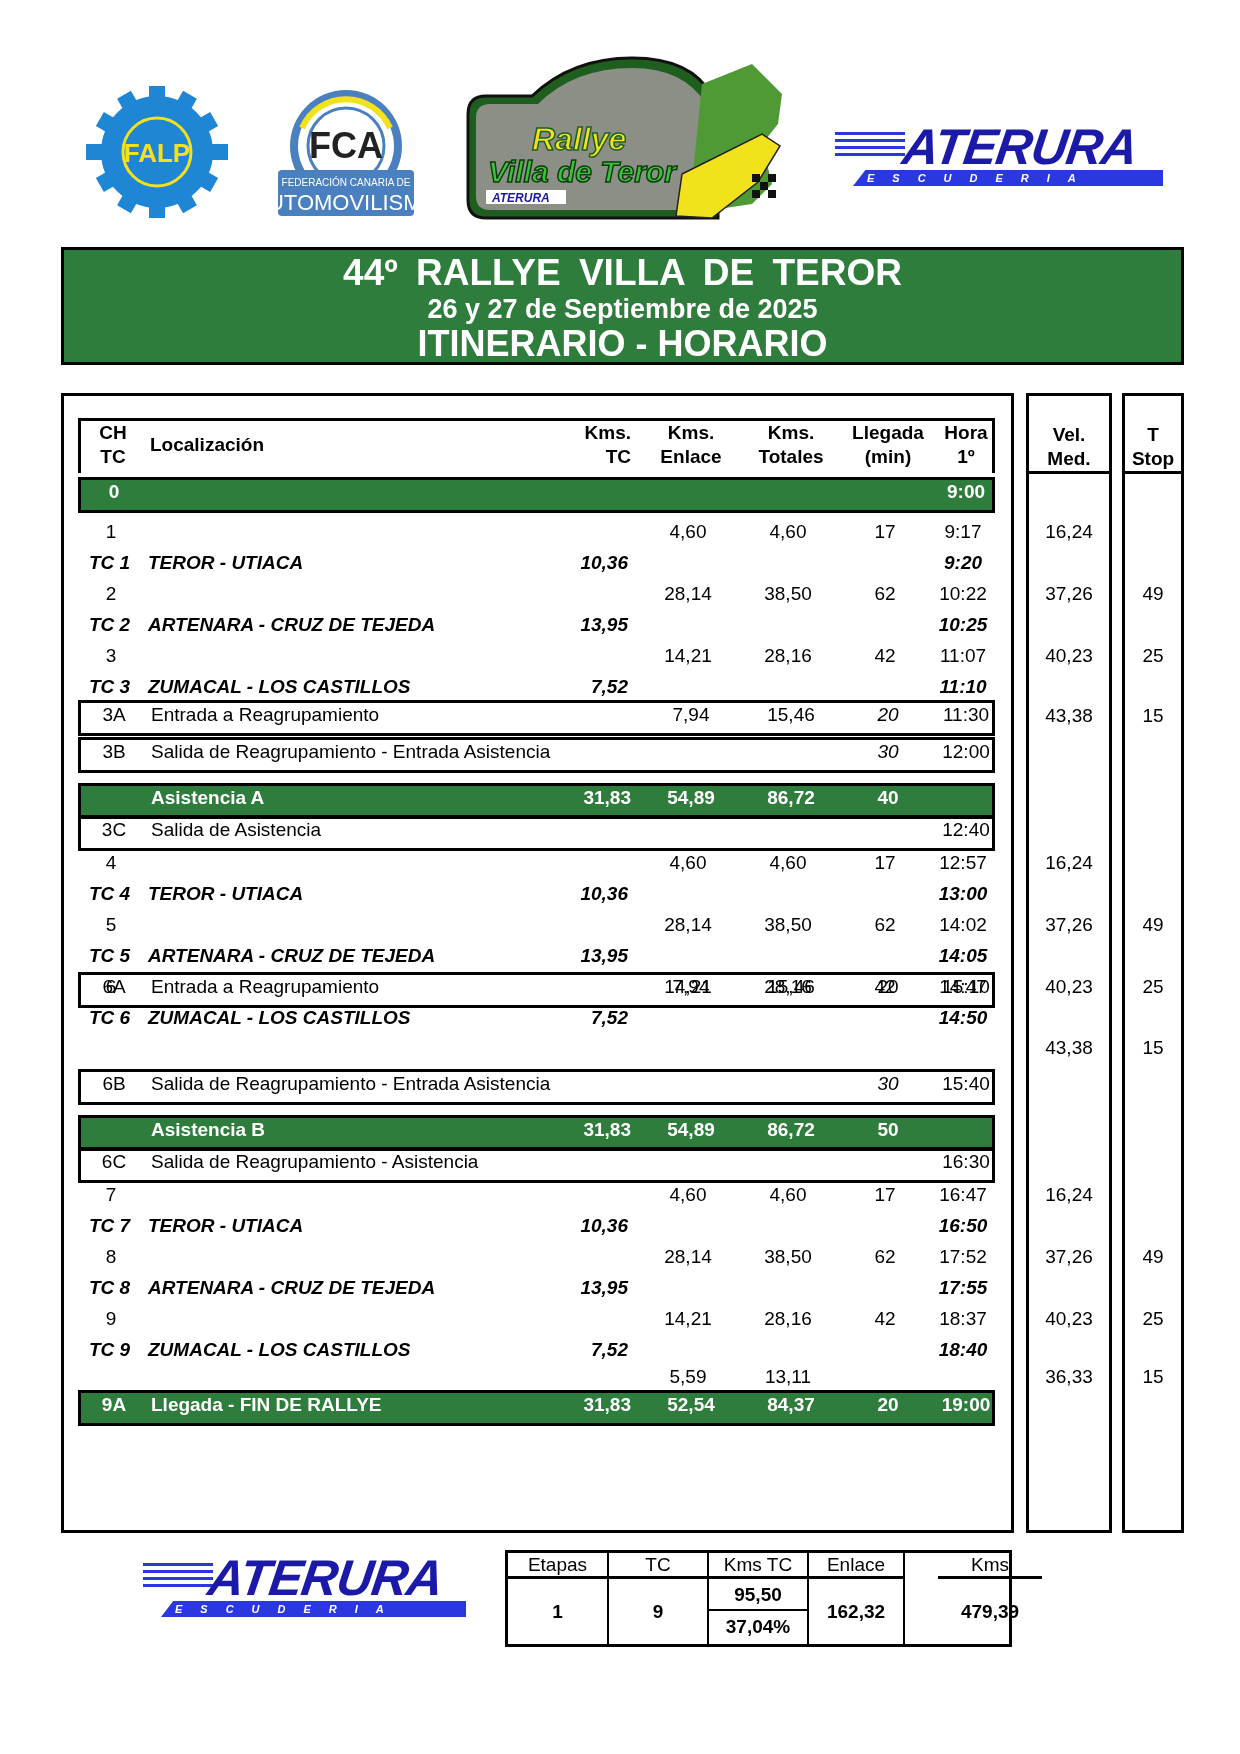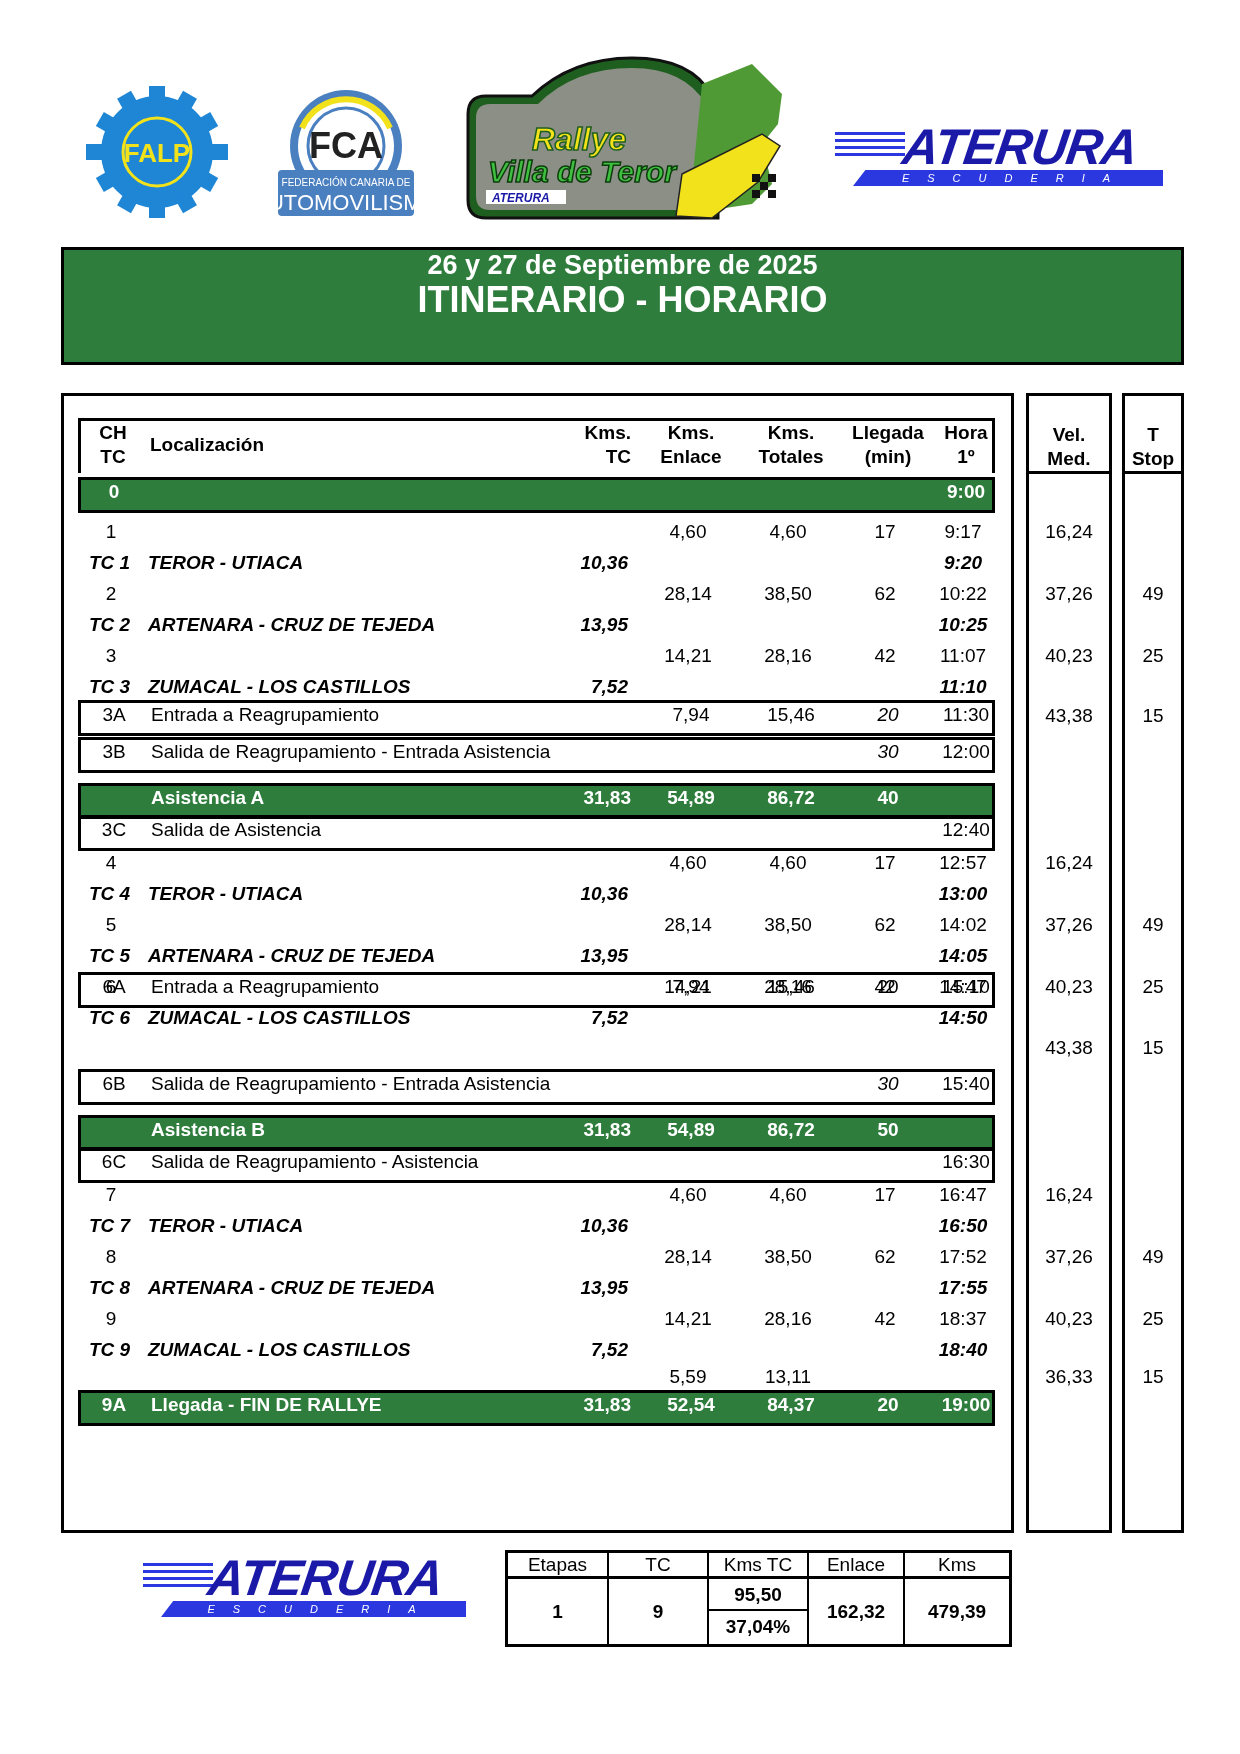"ESCUDERIA" .aterura-band { font-weight: normal -> bold; text-align: center -> left }
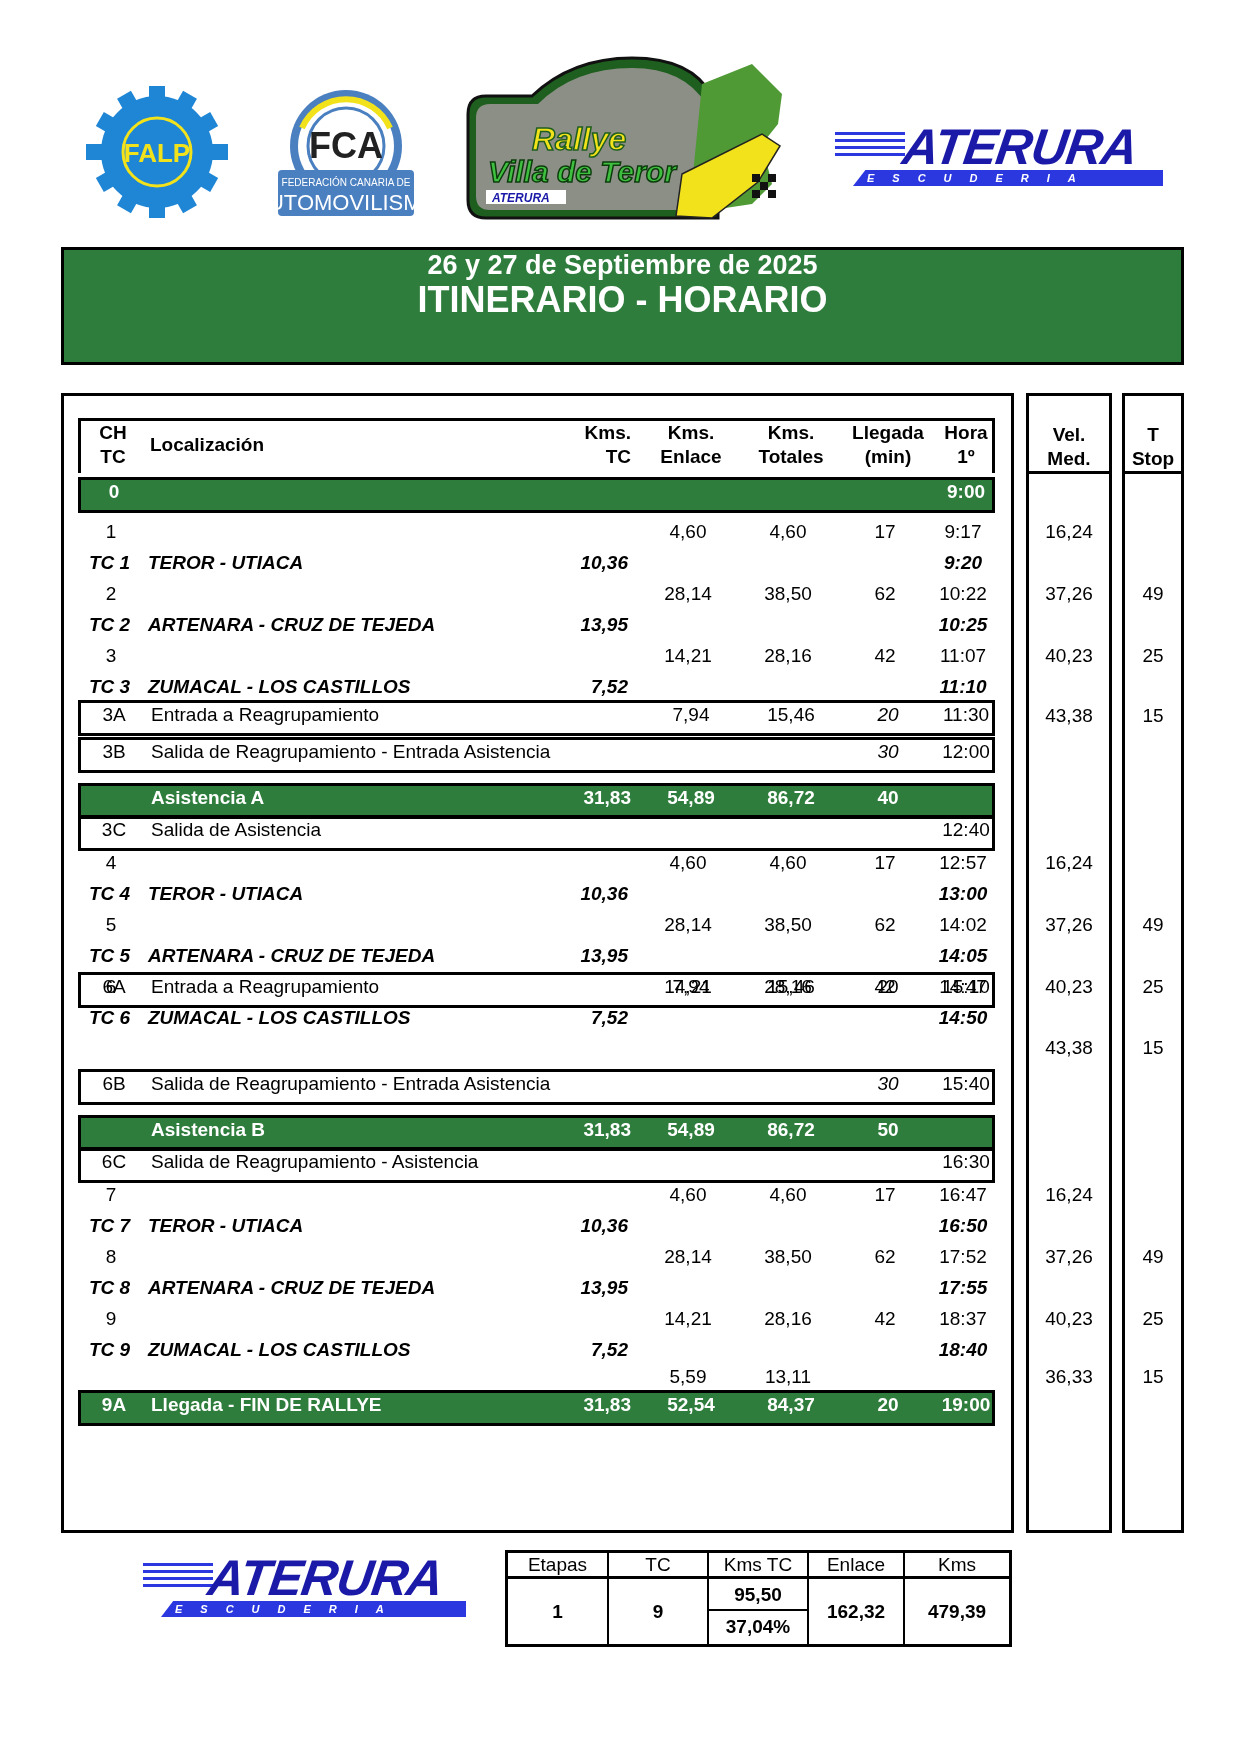"44º RALLYE VILLA DE TEROR" div.title-1 { html: none -> <div>44º RALLYE VILLA DE TEROR</div> }
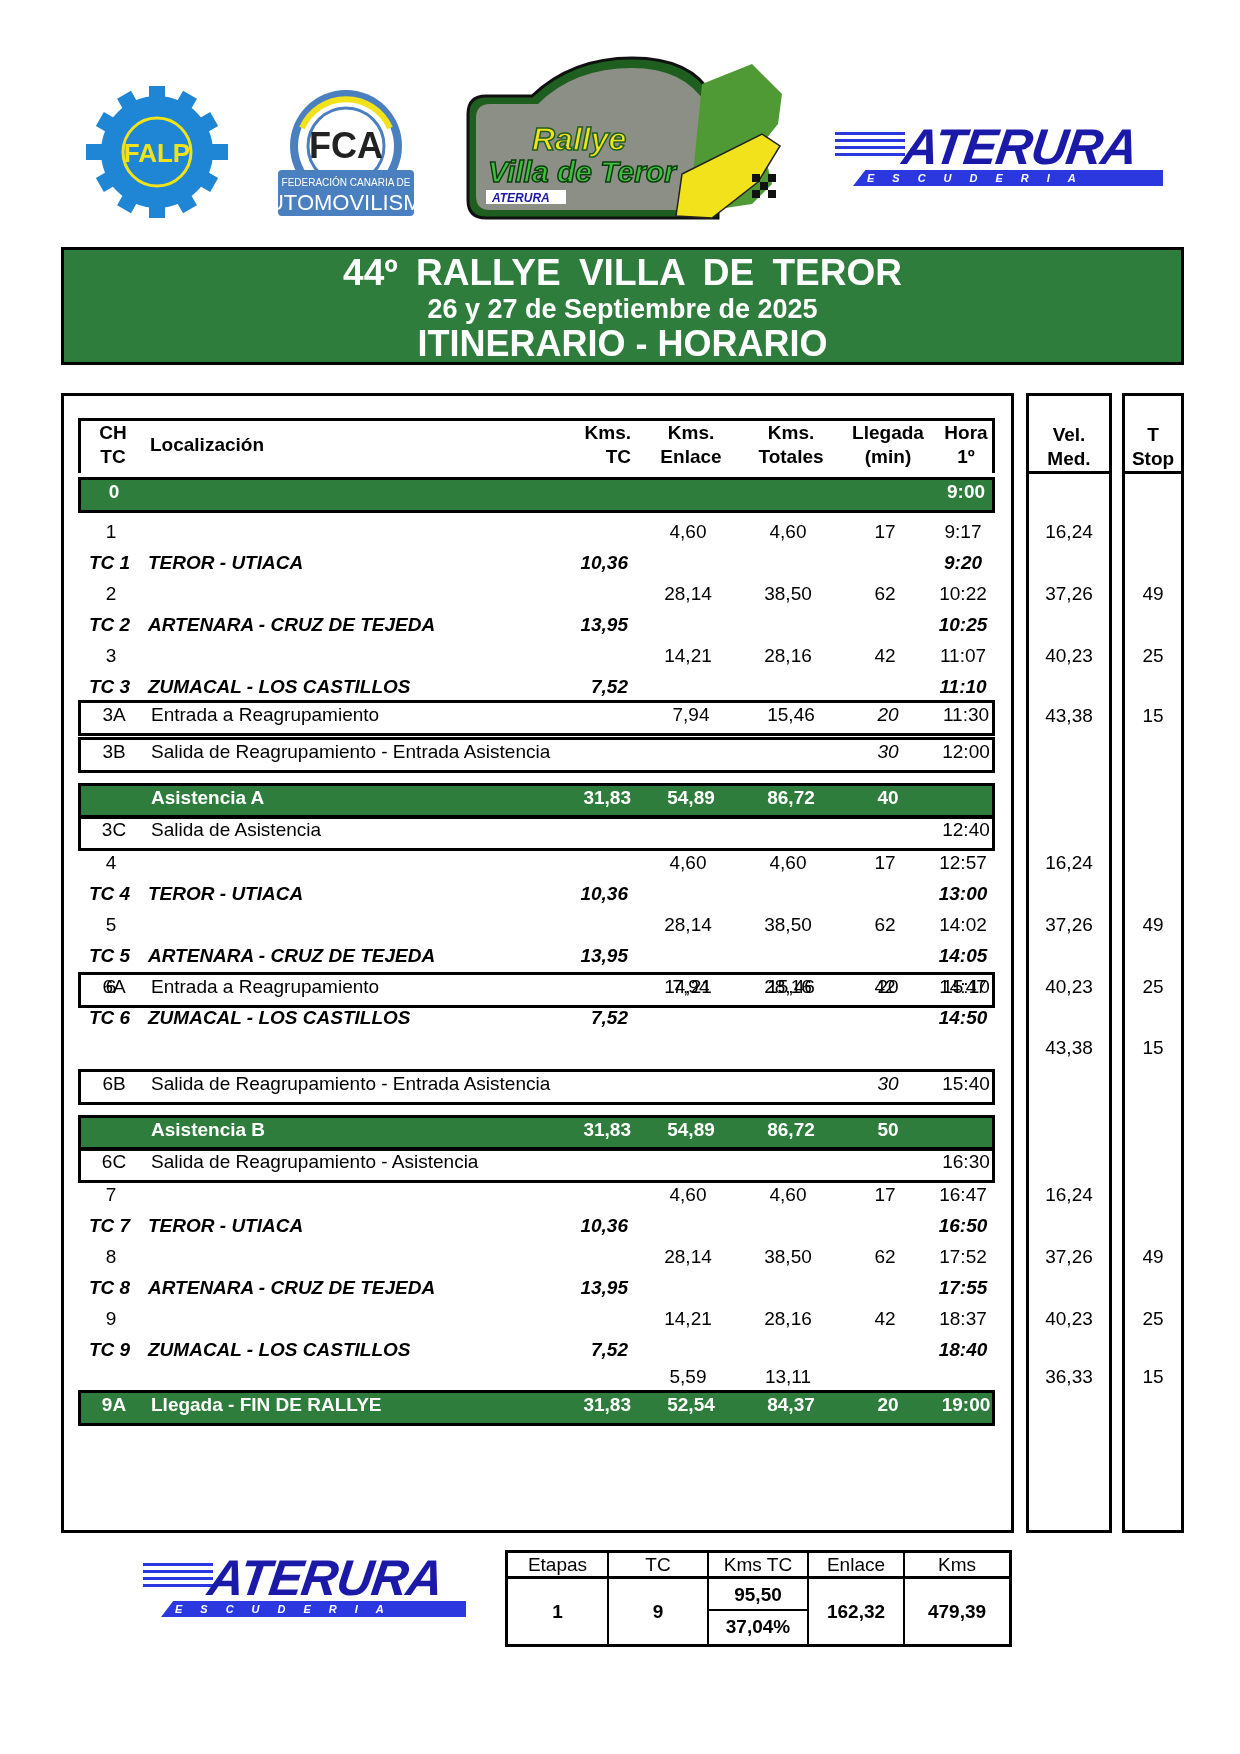"Kms" .summary .last { margin-left: none -> 33px }
